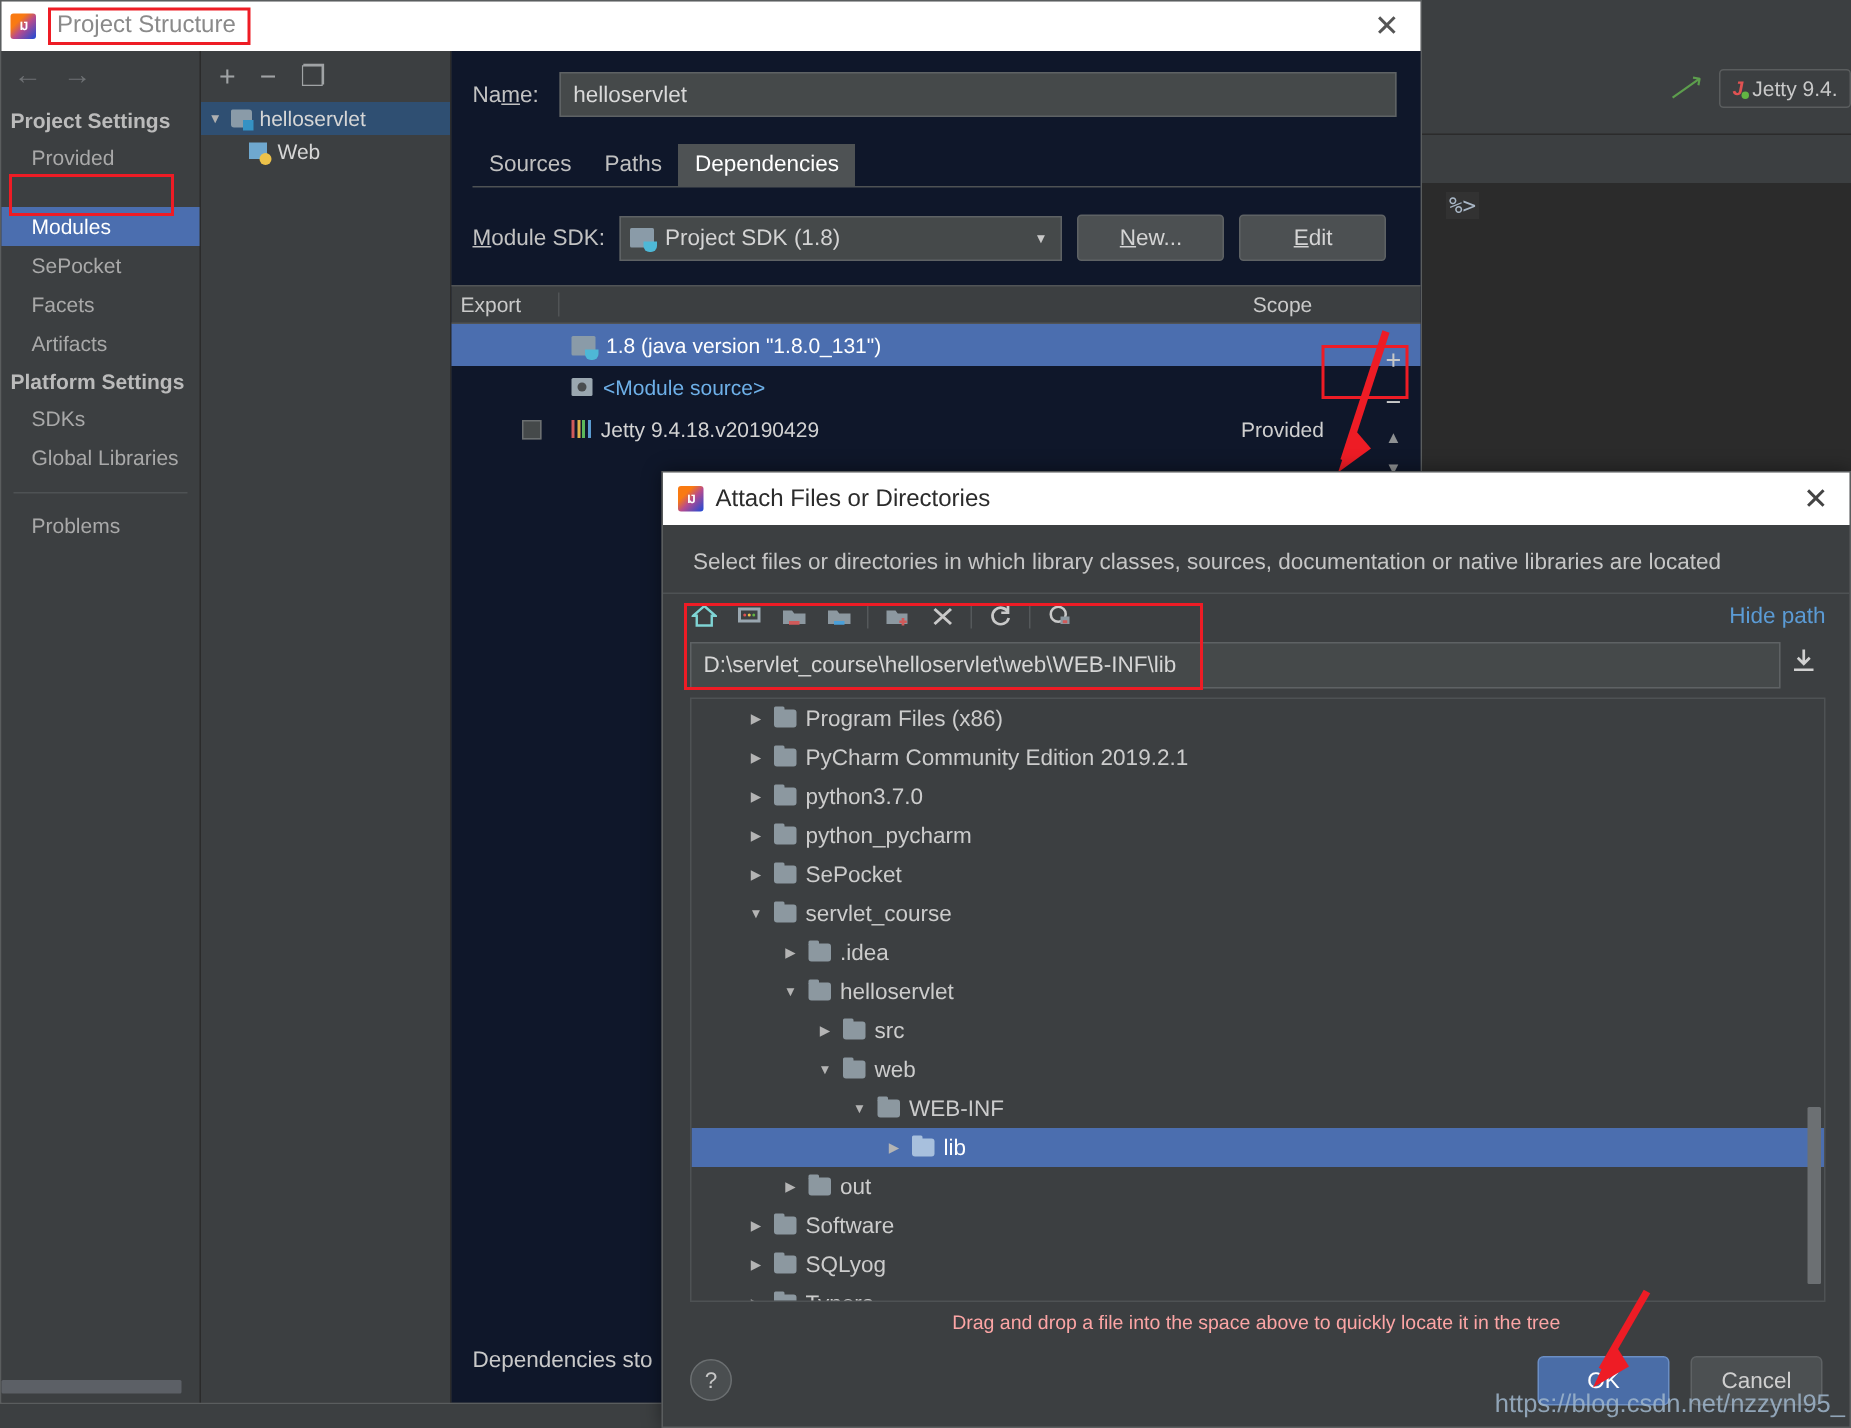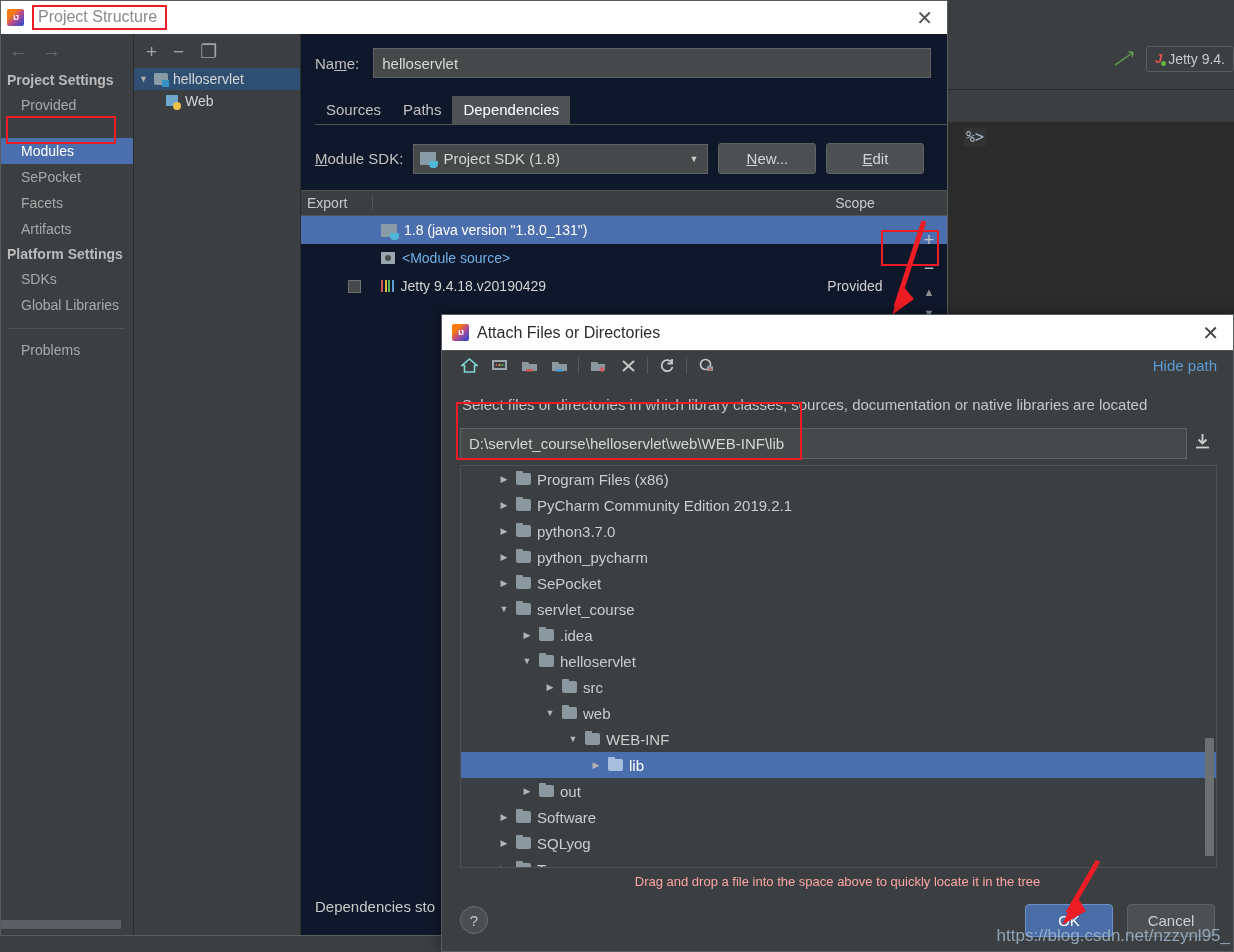"Hide path" div { order: before "Select files or directories in" -> after "Select files or directories in" }
